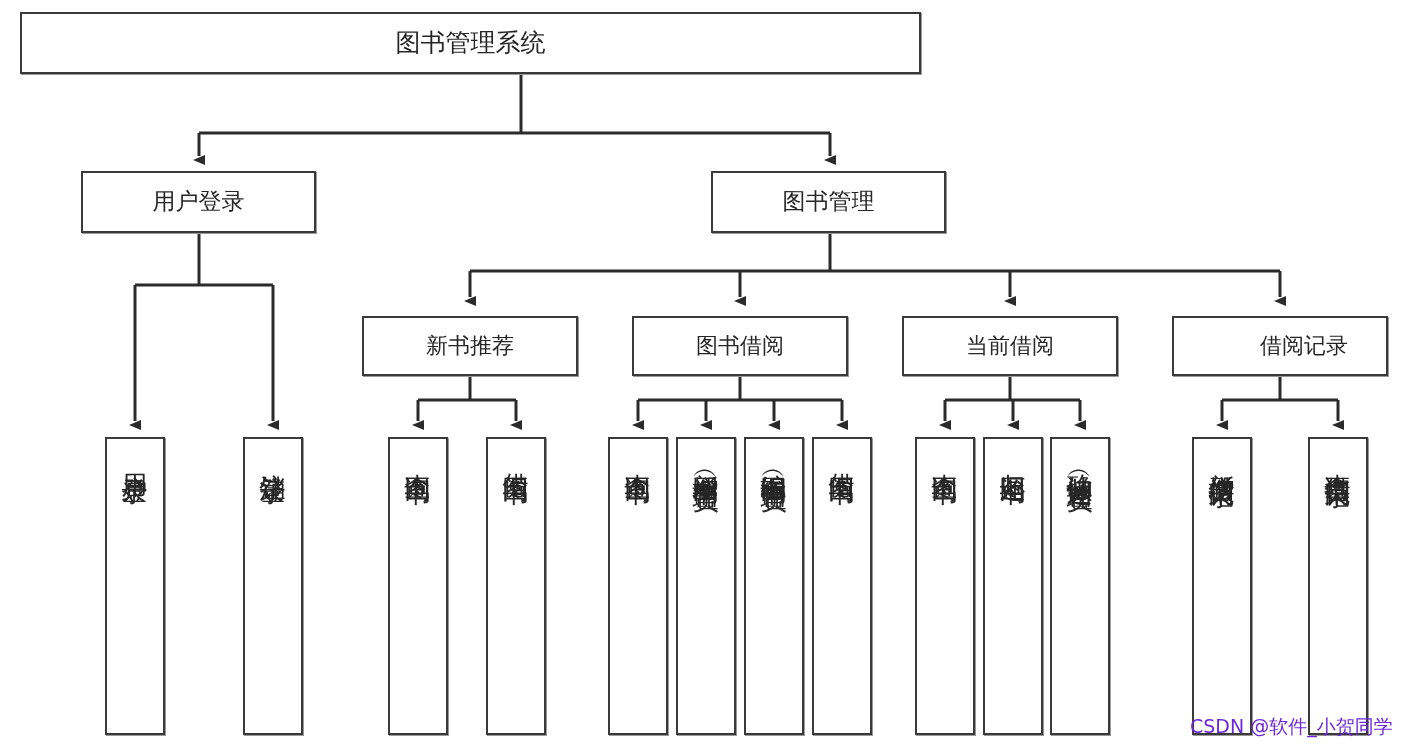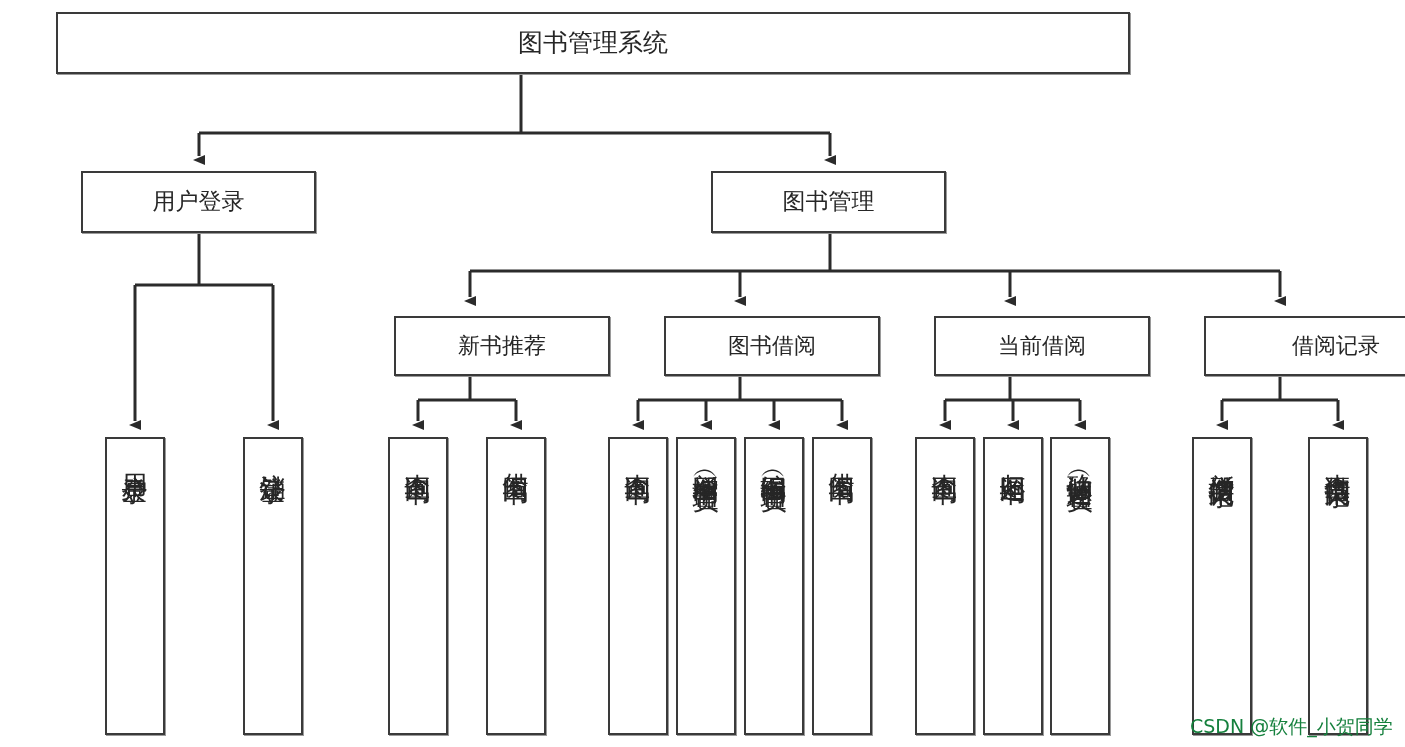"图书管理系统" div.node { margin-left: 36px -> none; width: 1074px -> 901px }
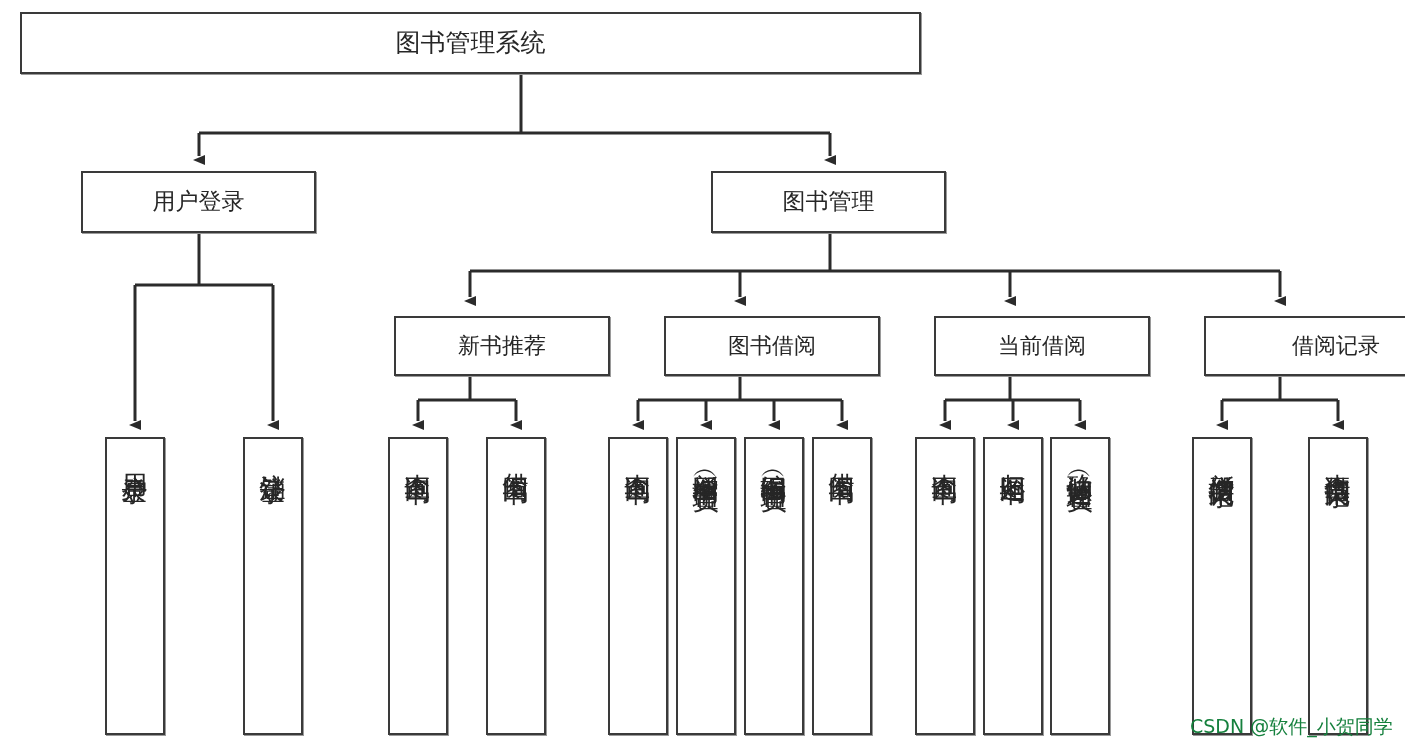"新书推荐" .node.h2 { margin-left: 32px -> none }
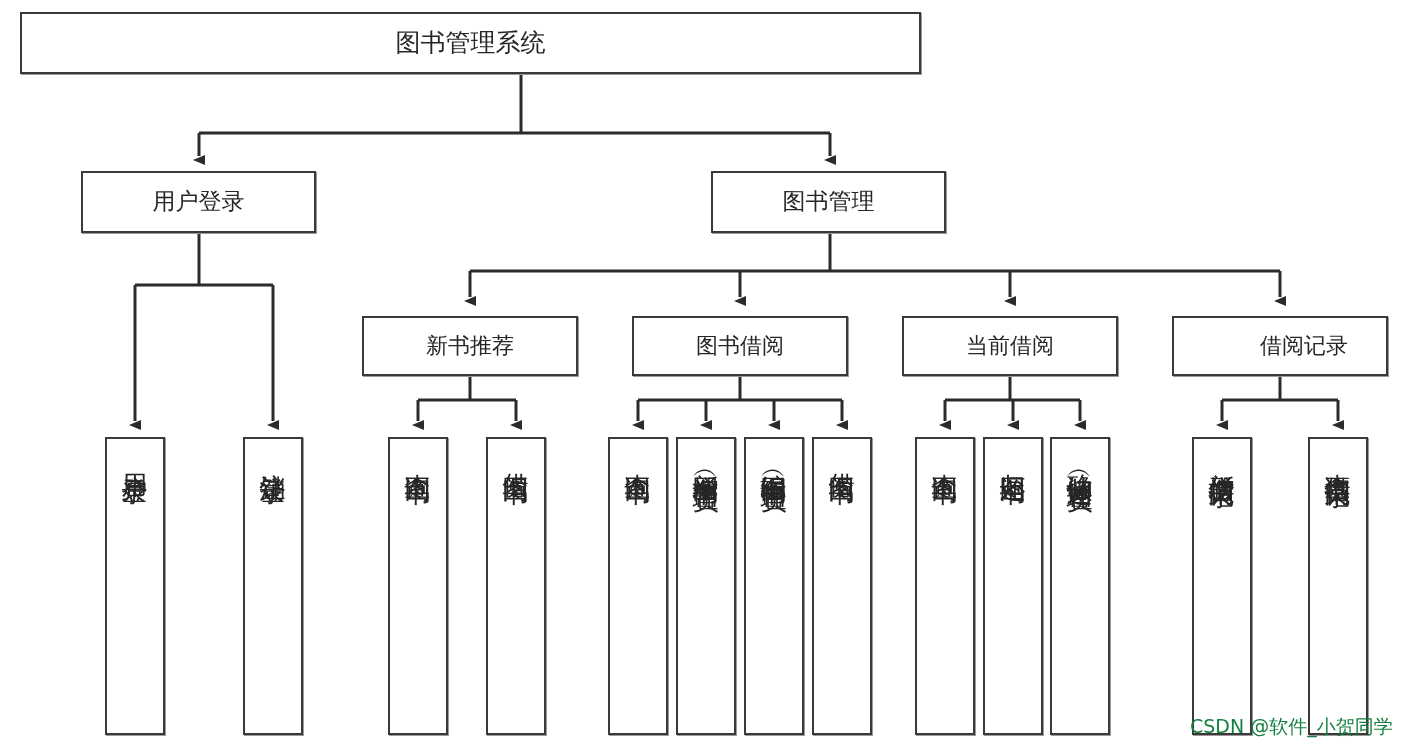"CSDN @软件_小贺同学" #watermark { color: #15803d -> #6d28d9 }
